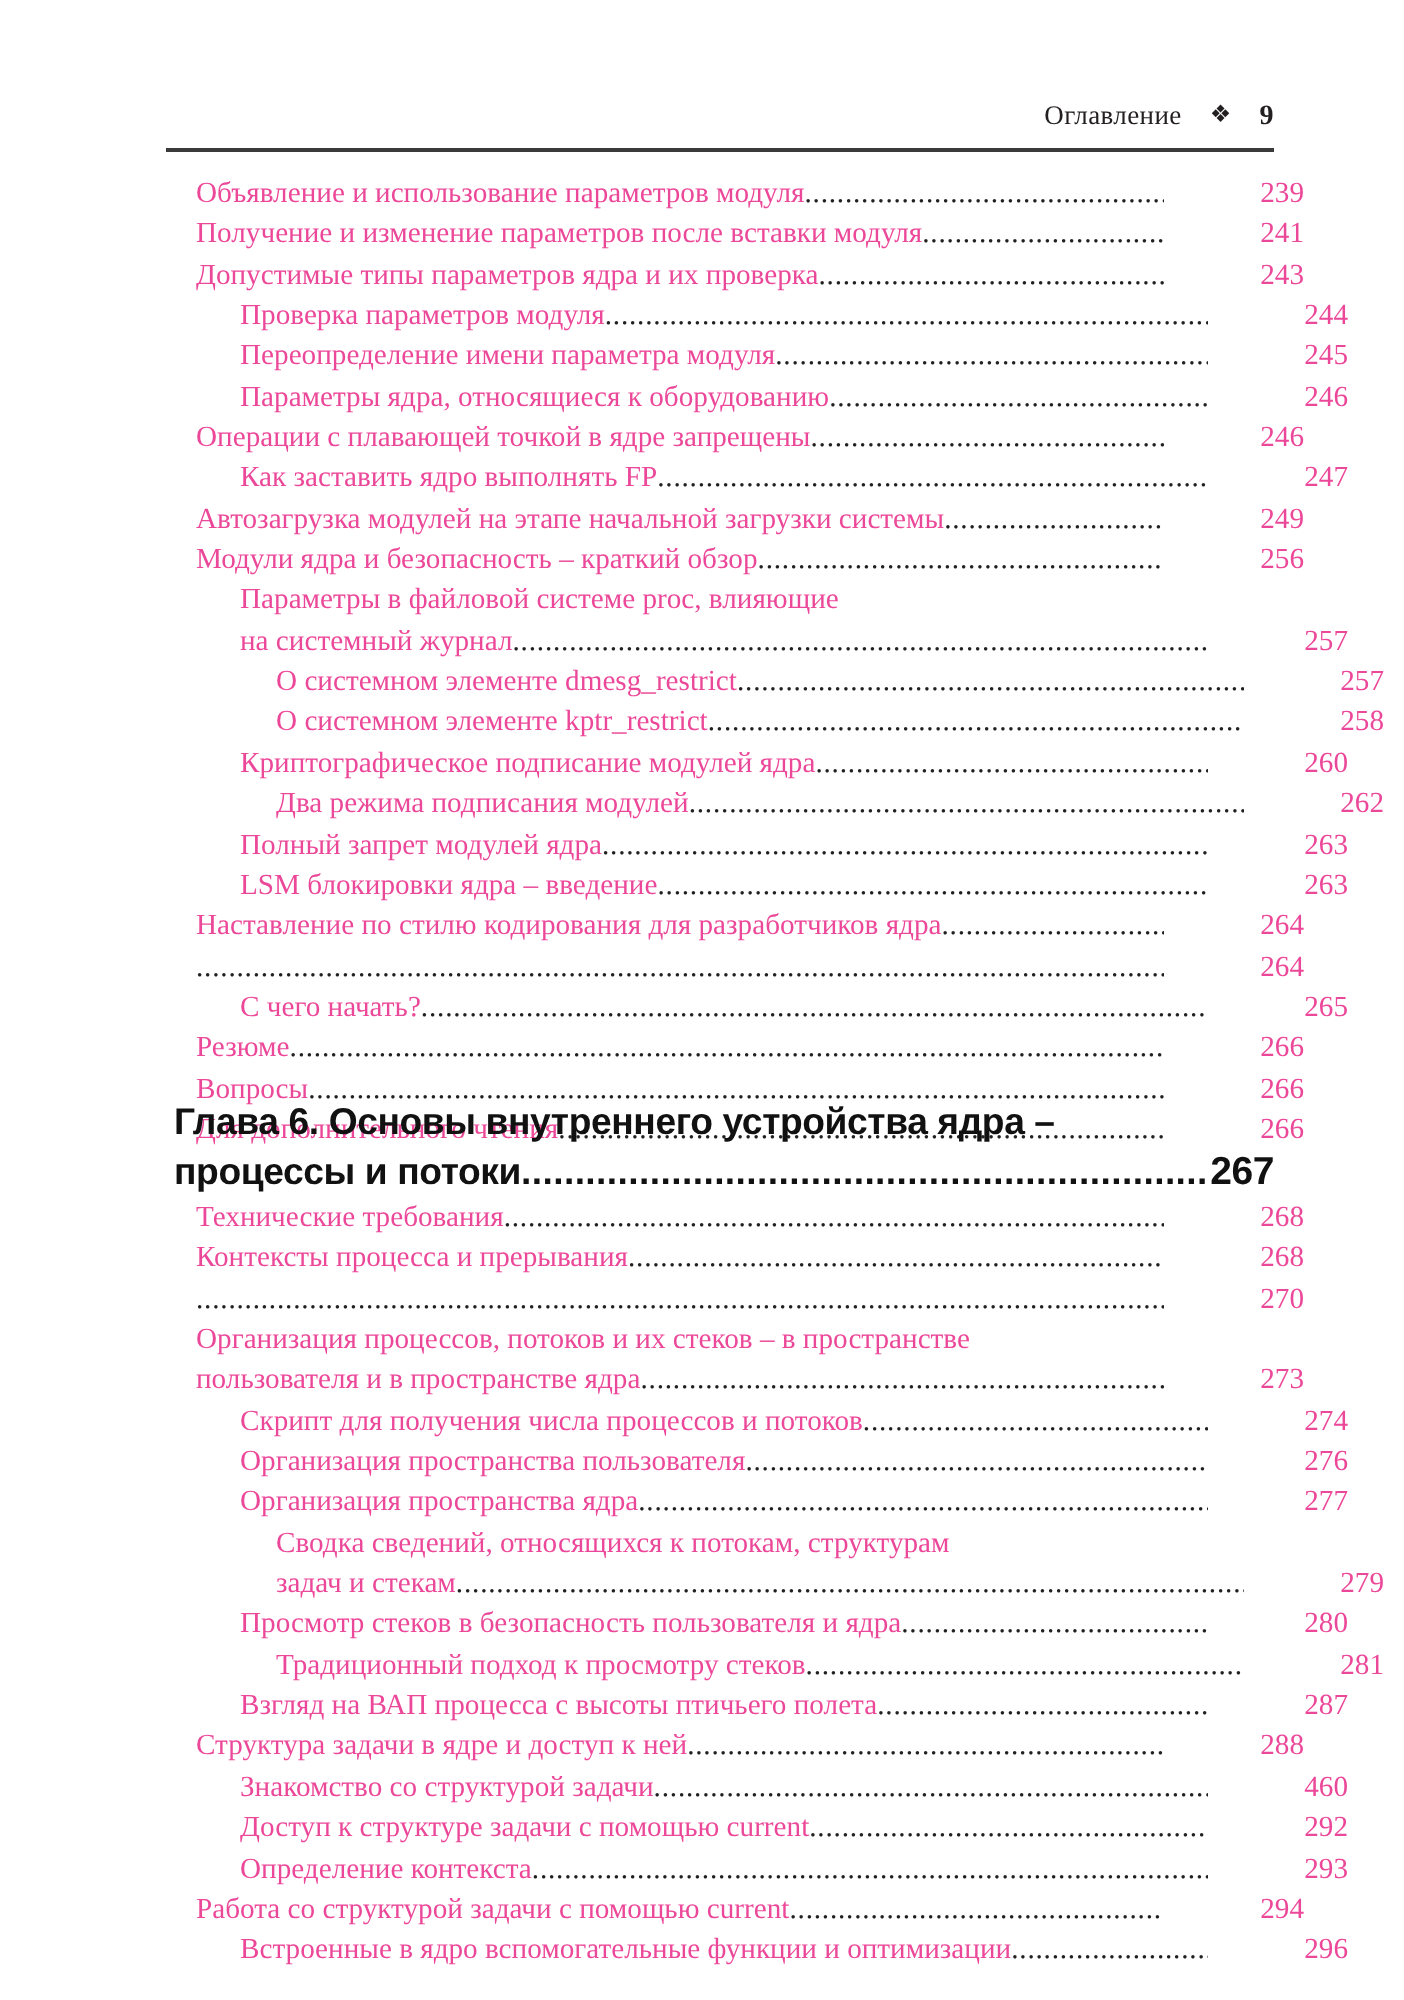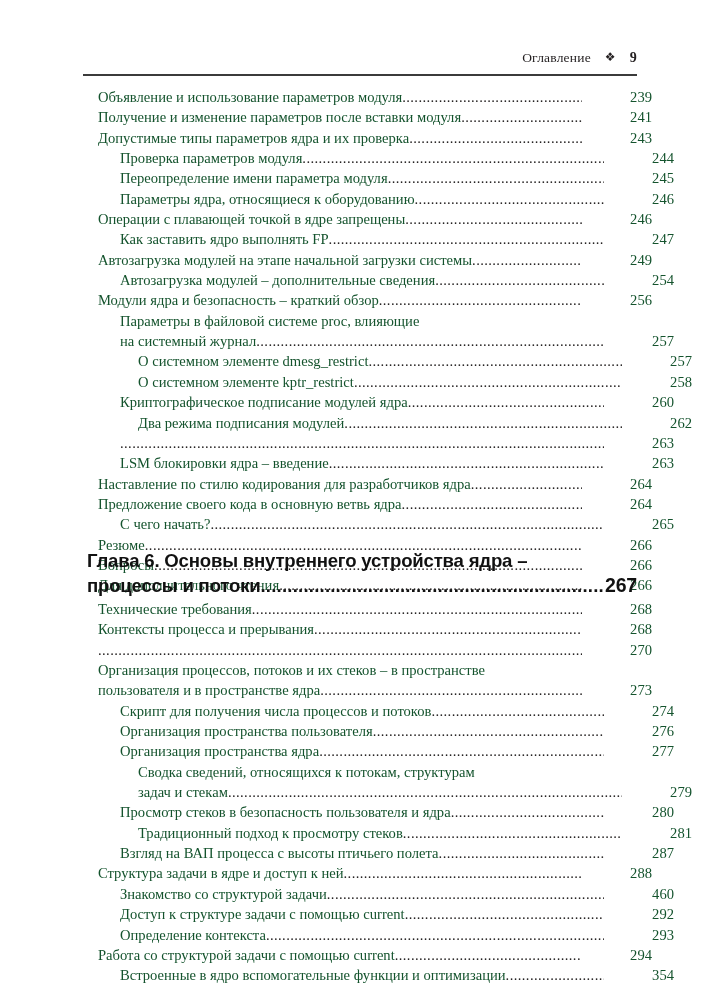"Объявление и использование параметров" .toc-entry { color: #14532d -> #ec4899 }
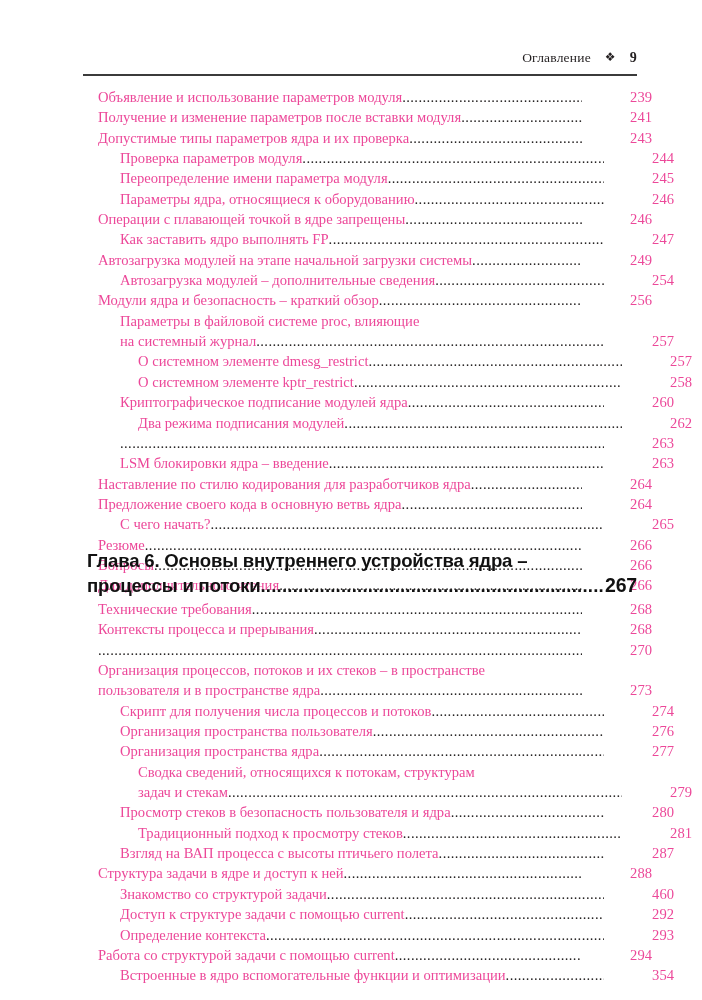"Автозагрузка модулей – дополнительные" div.toc-entry { html: <div> <span>Автозагрузка модулей – дополнительные сведения</span> <span></span> <span>254</span> </div> -> none }
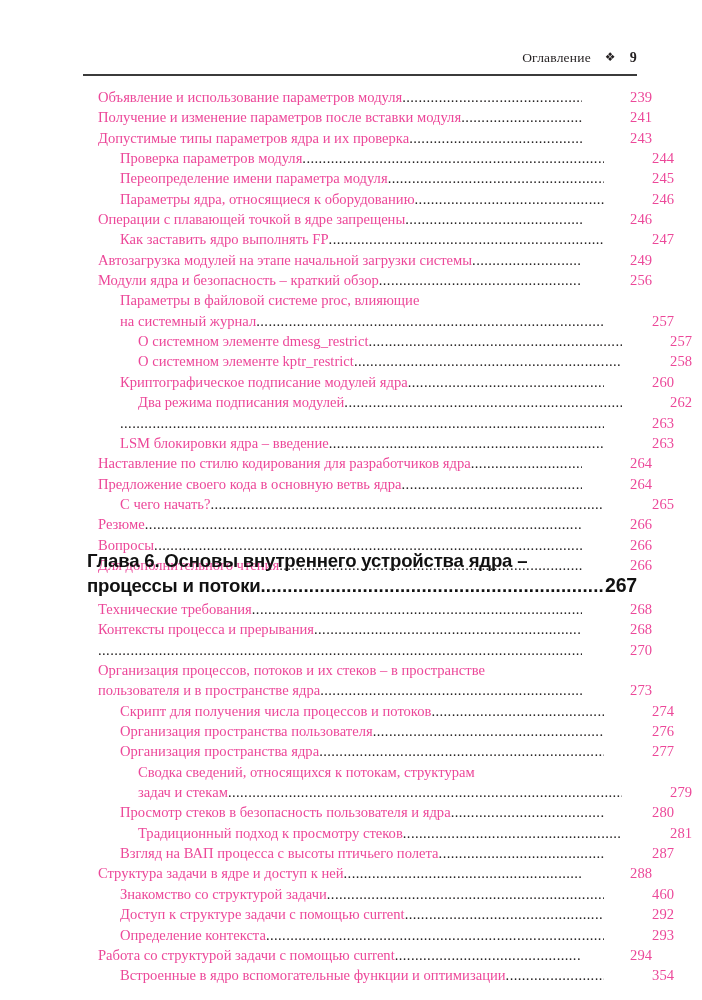"Полный запрет модулей ядра" span.label { html: none -> <span>Полный запрет модулей ядра</span> }
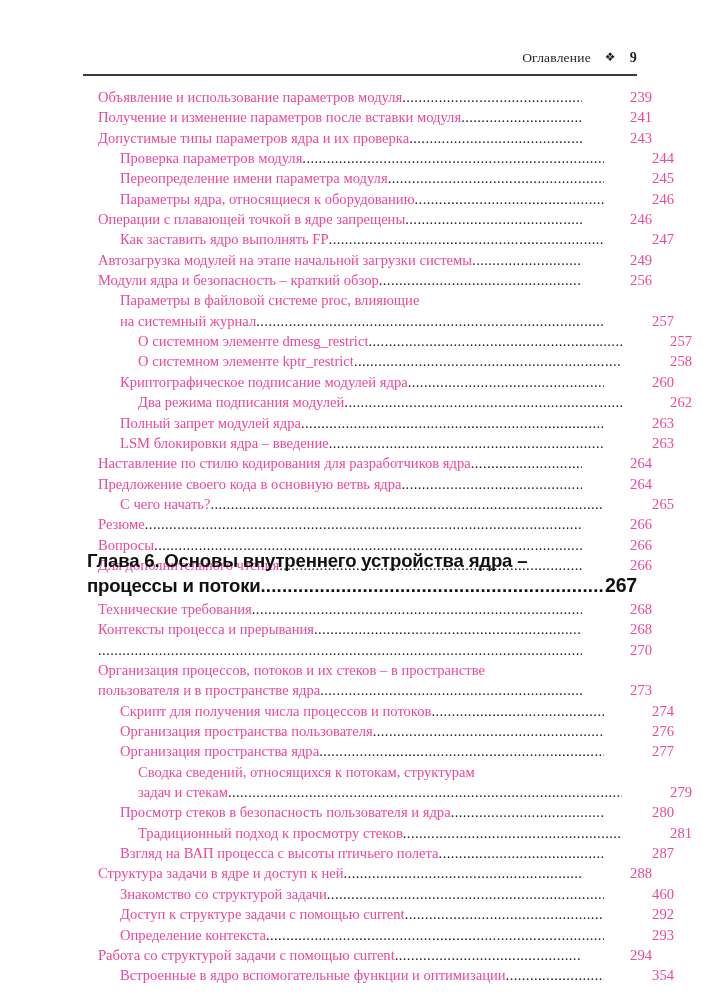"Предложение своего кода в основную" span.label { html: <span>Предложение своего кода в основную ветвь ядра</span> -> none }
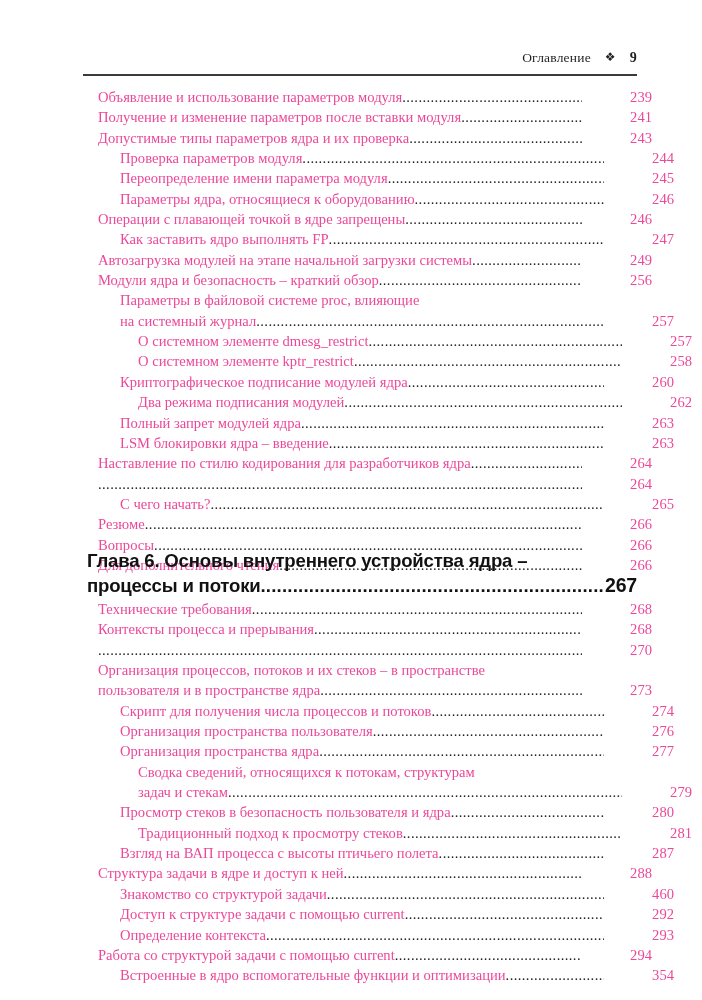"354" span.pageno { text: 354 -> 296 }
